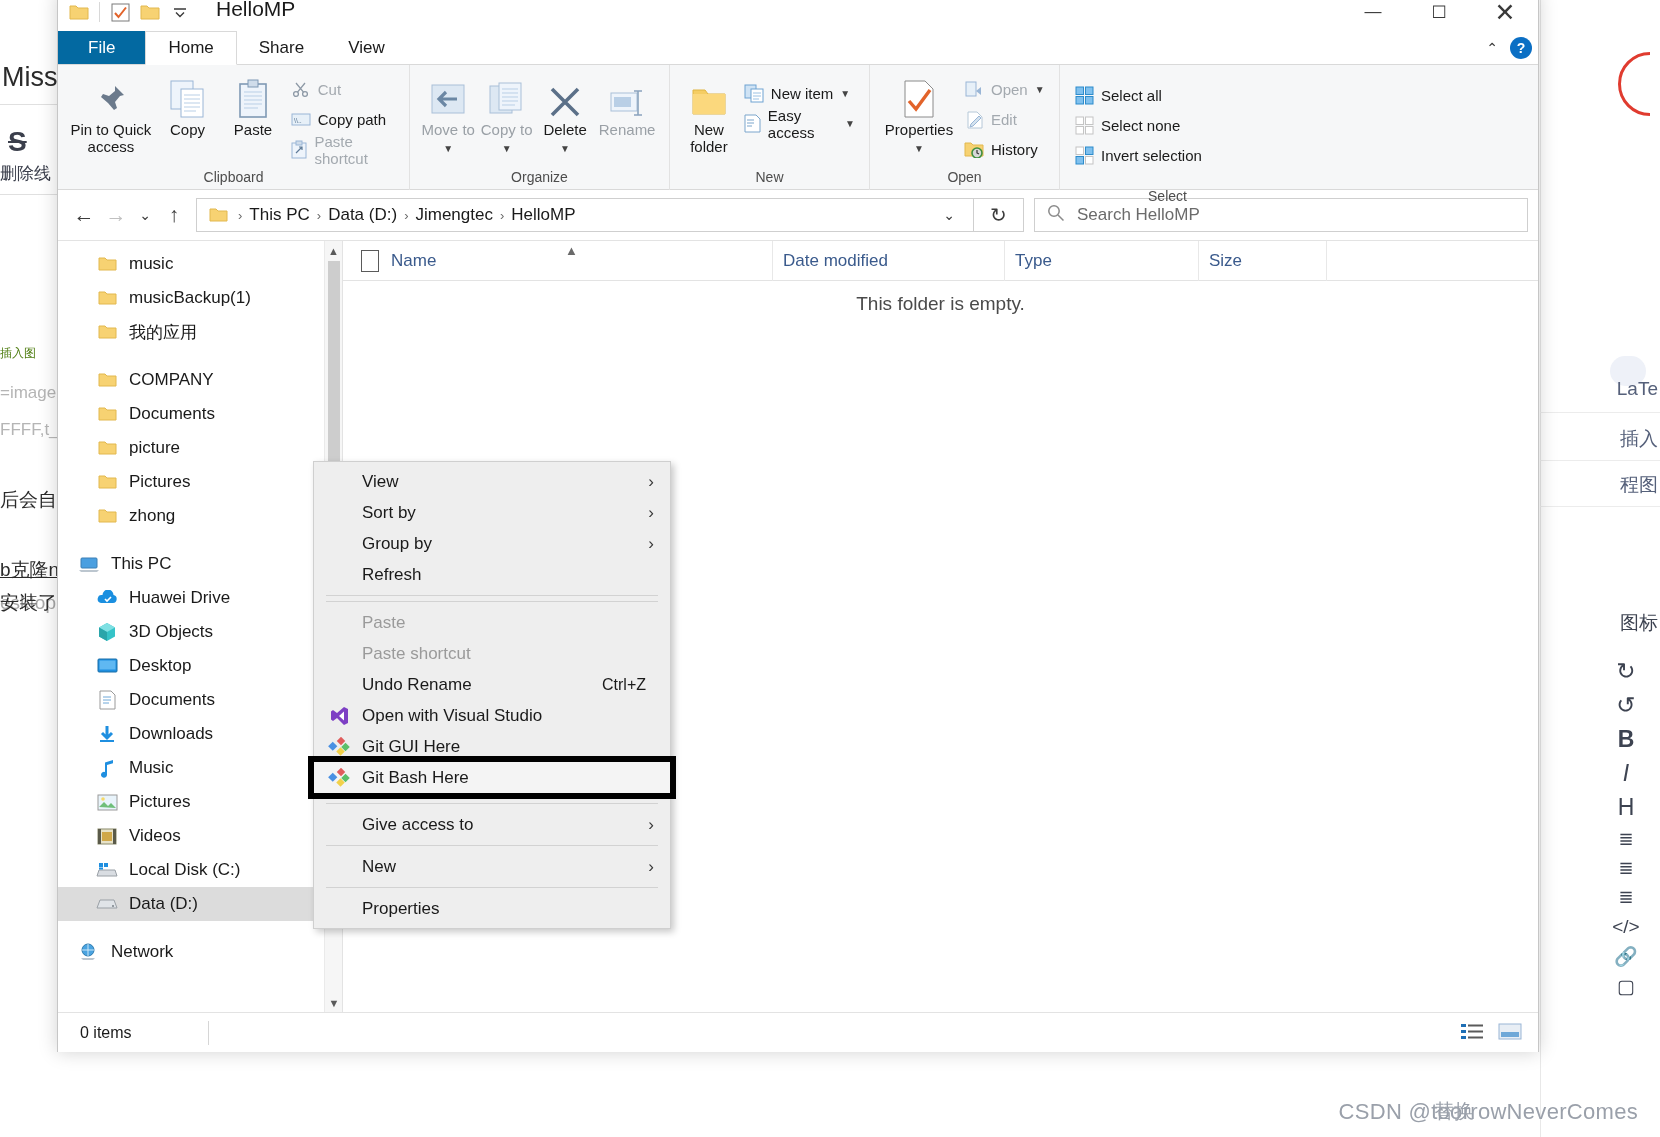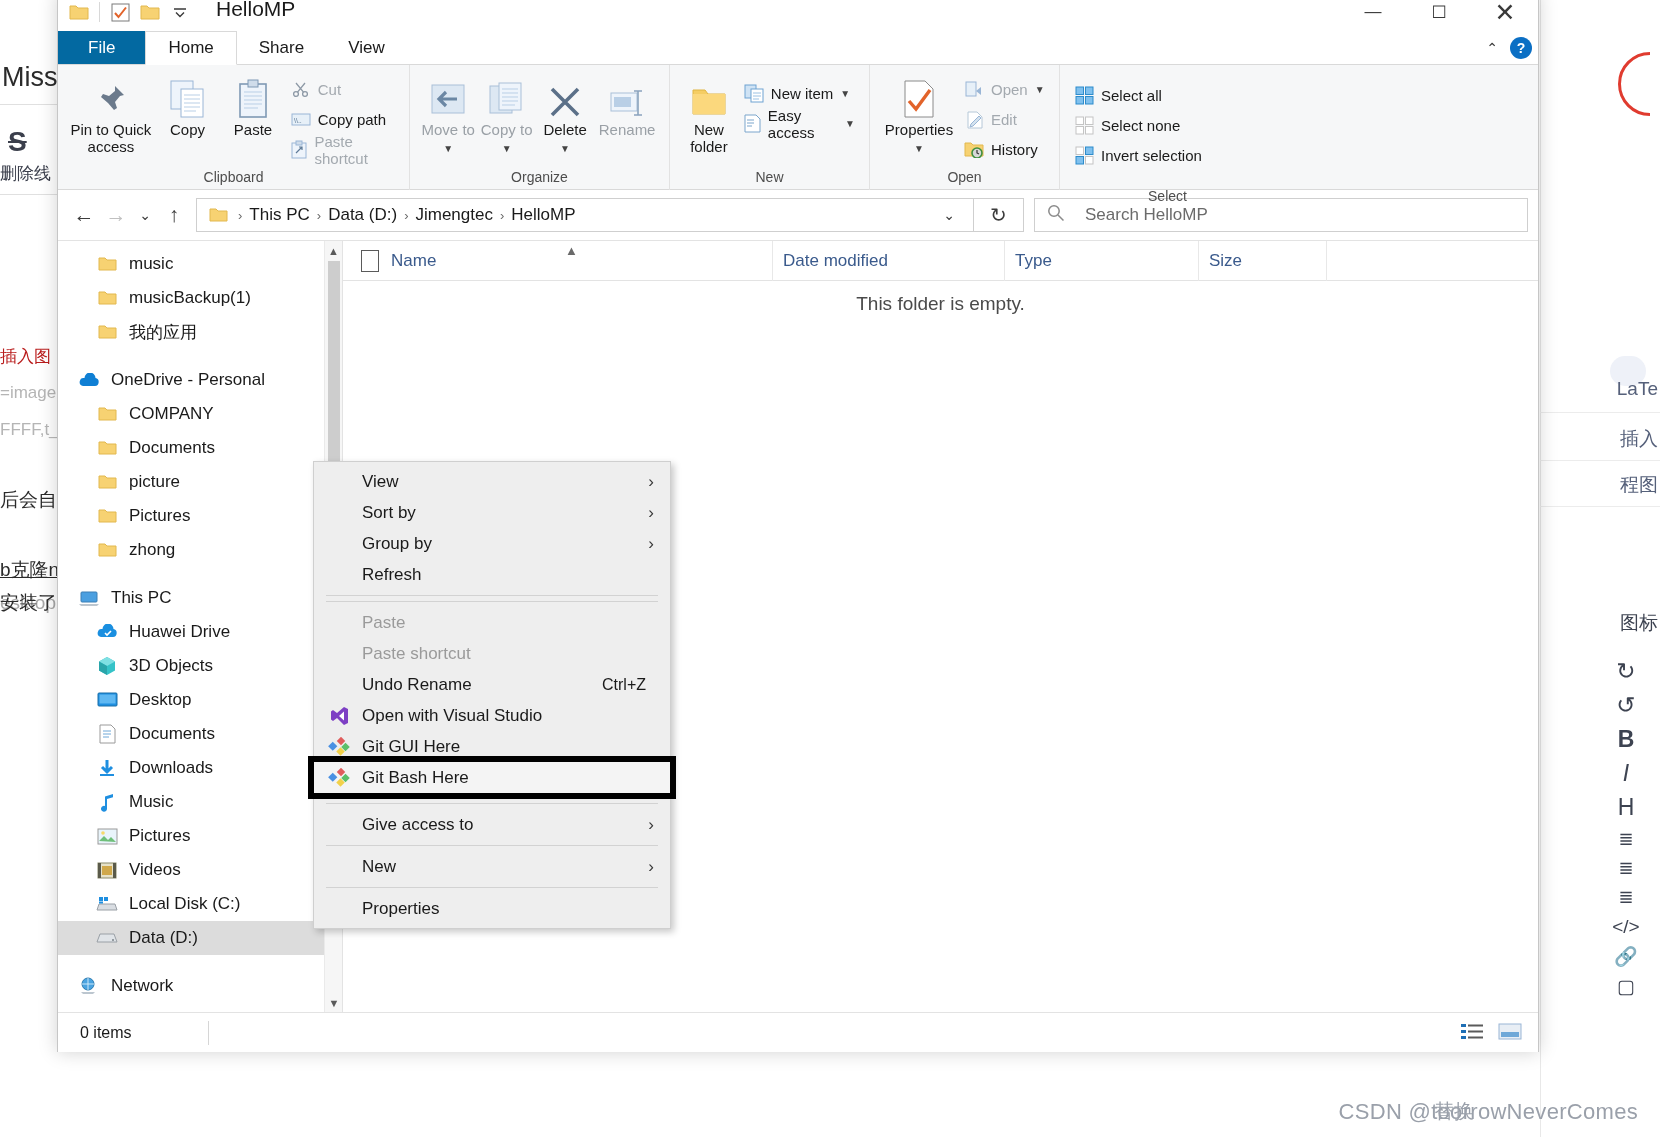"Search HelloMP" .searchbox { gap: 20px -> 12px }
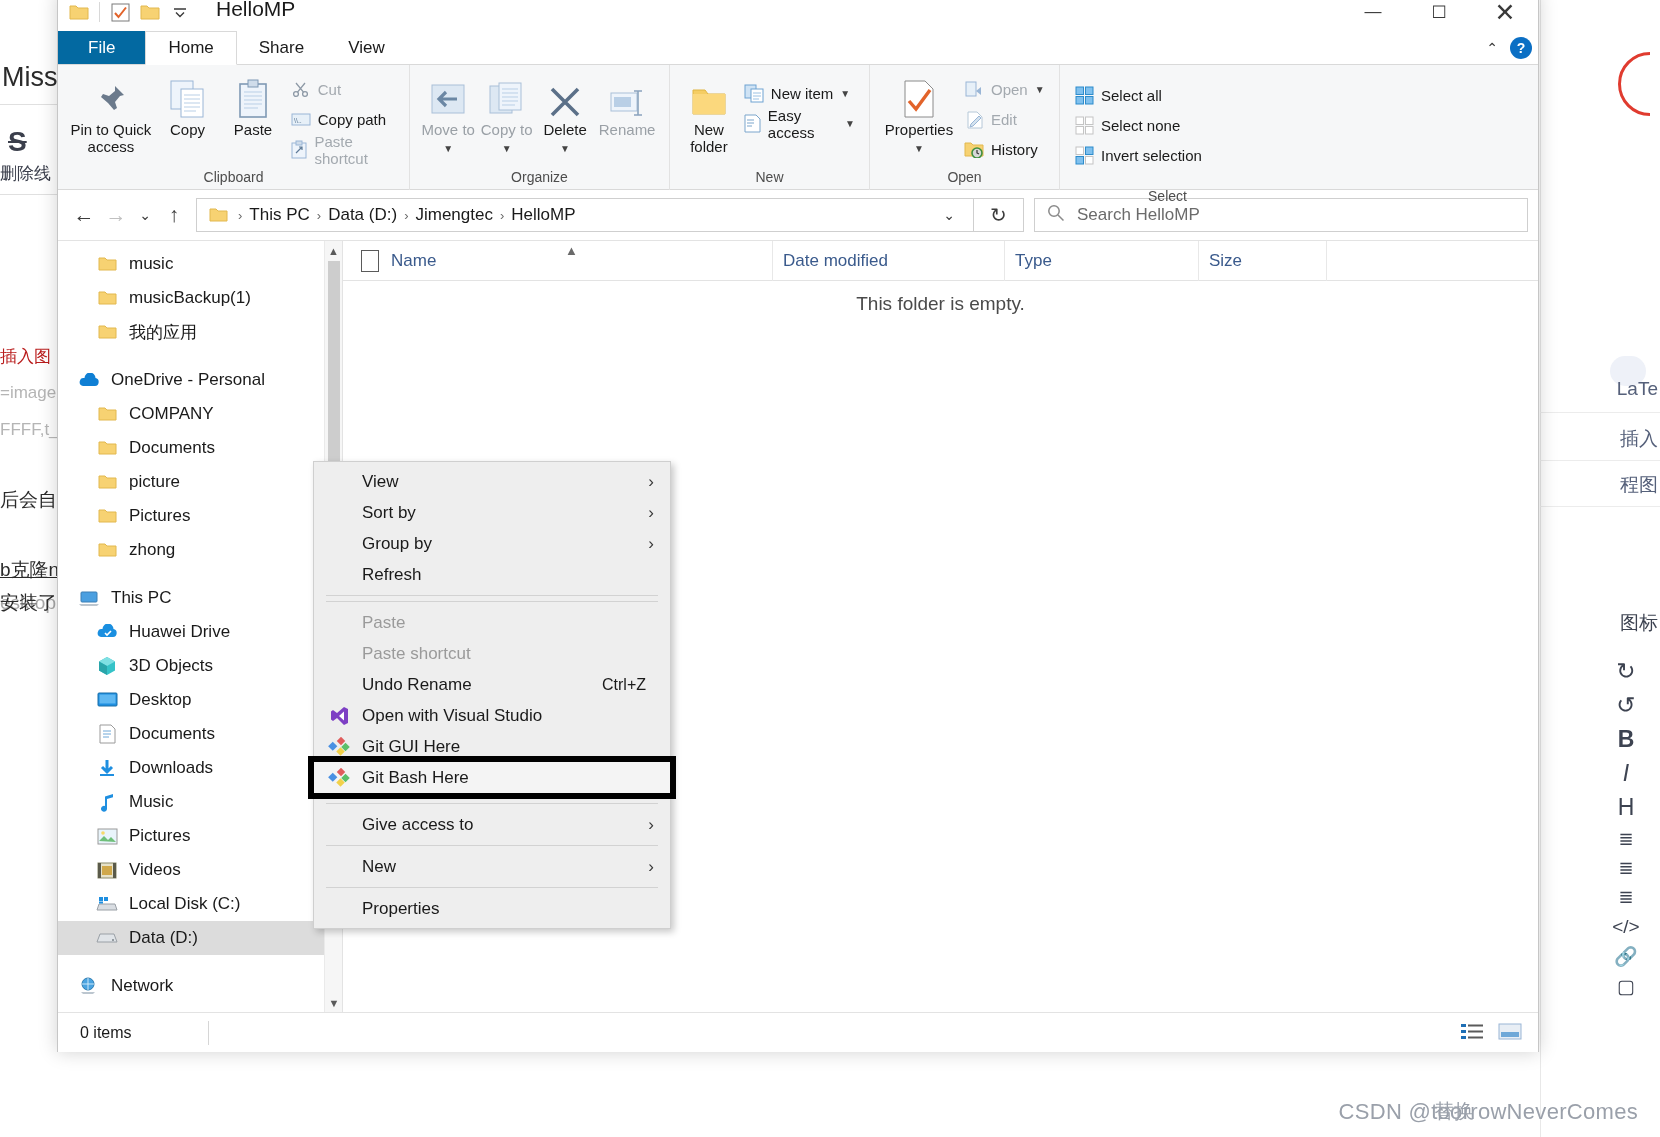"插入图" .bg-left-gray1 { color: #b91c1c -> #4d7c0f; font-size: 17px -> 12px }
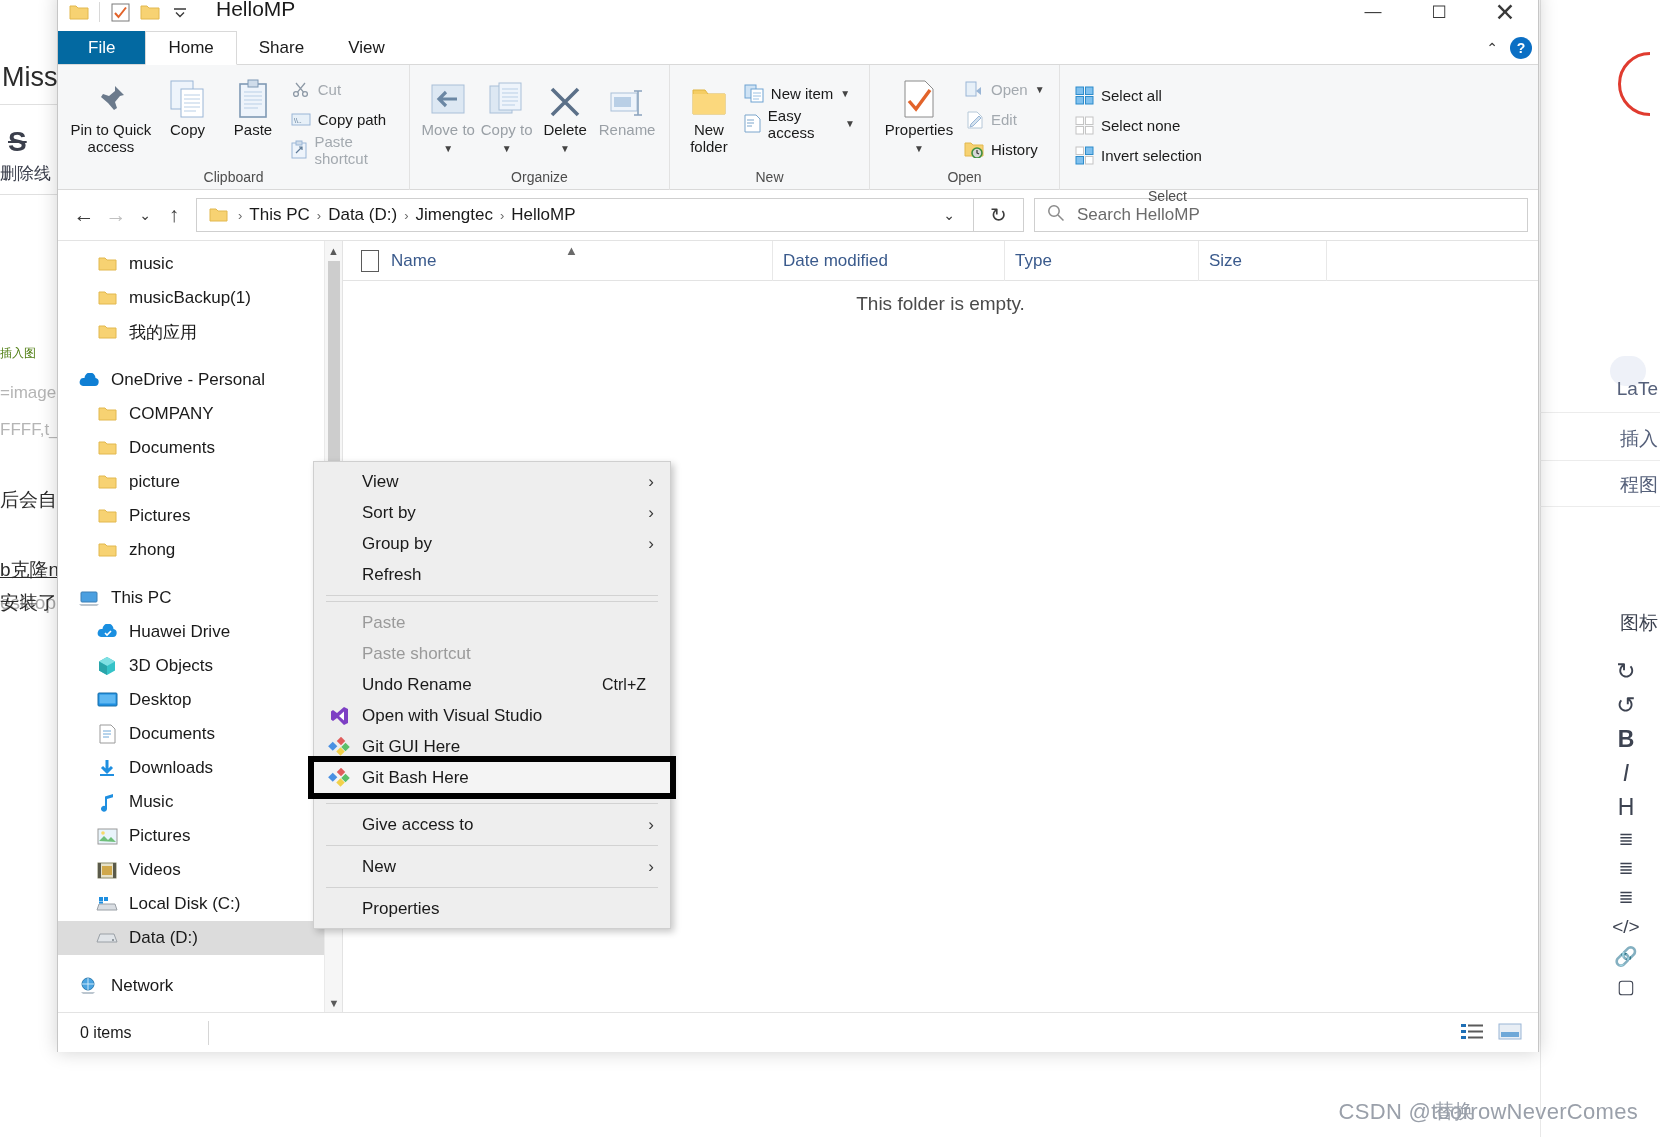"OneDrive - Personal" div.navitem { html: <div> <span> <svg> <path></path> </svg> </span> <span>OneDrive - Personal</span> </div> -> none }
